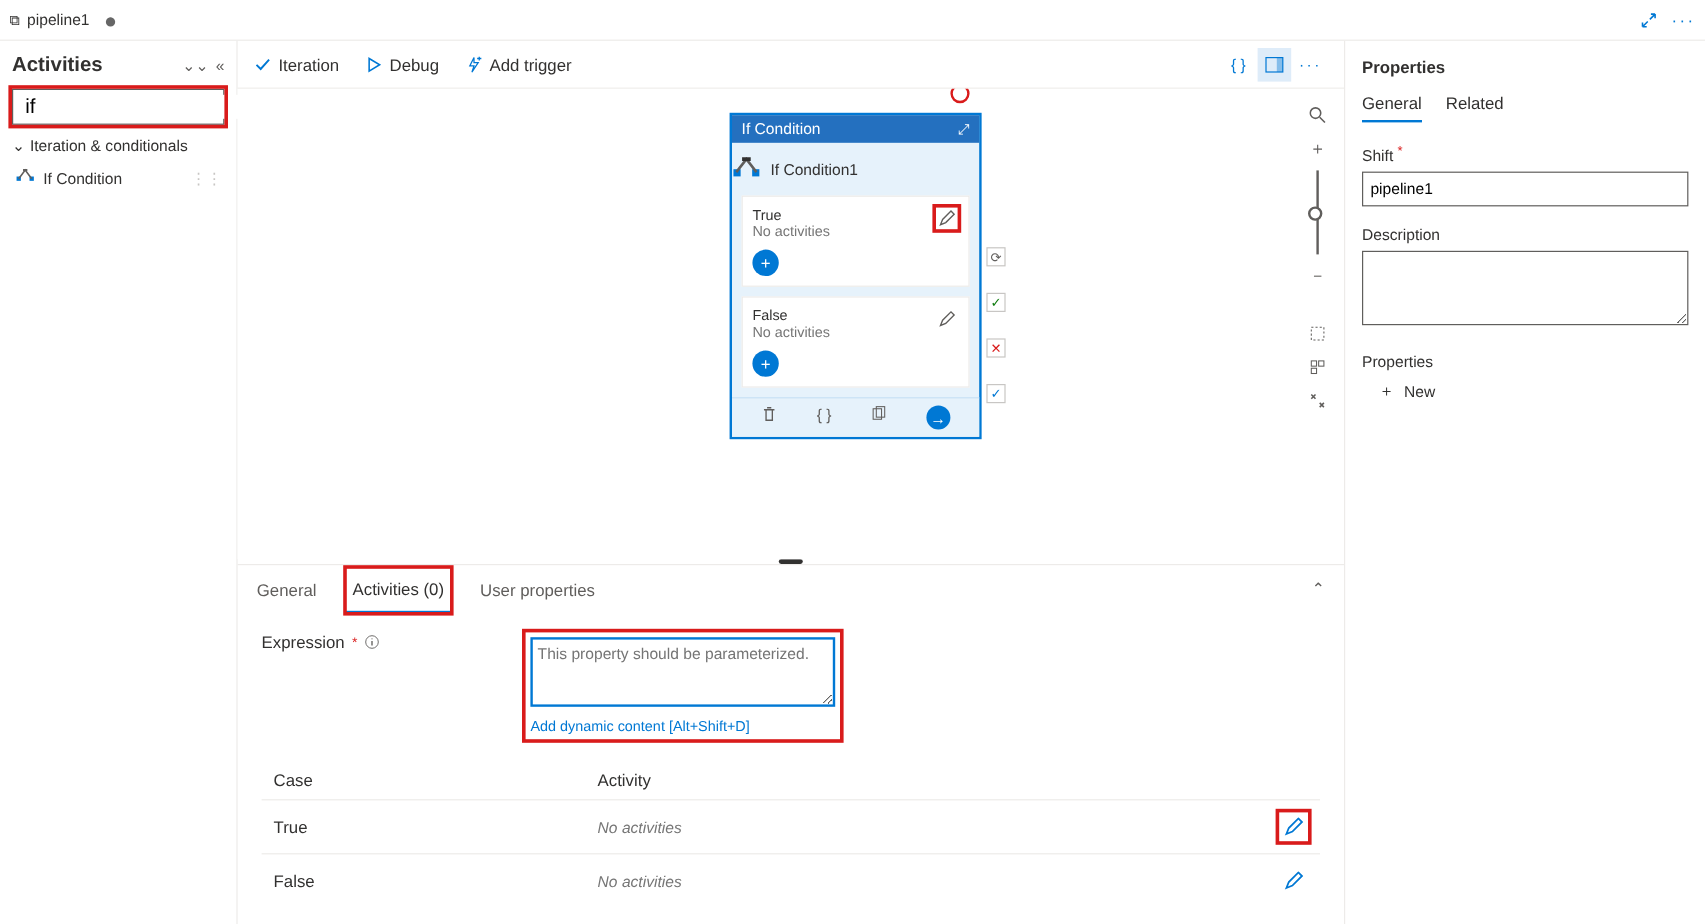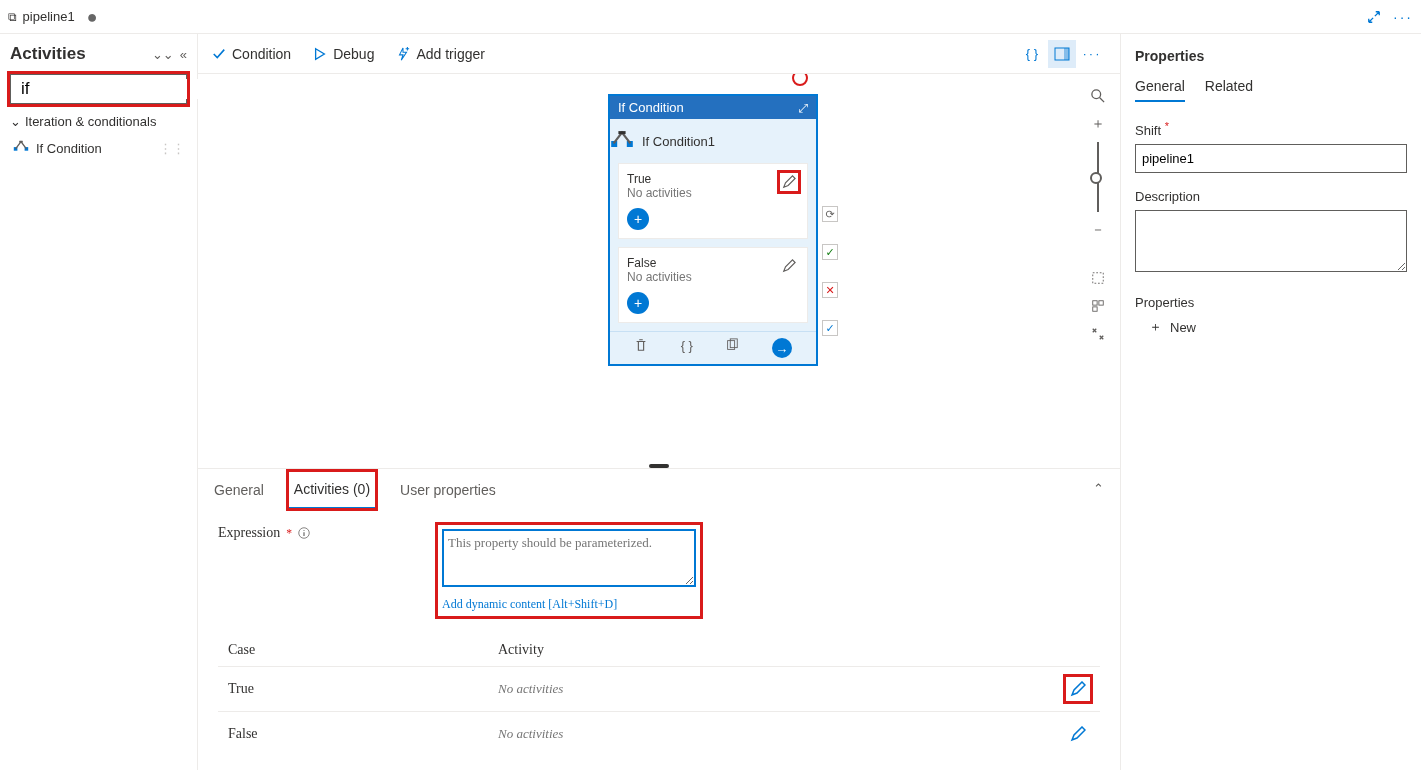"Condition" span { text: Condition -> Iteration }
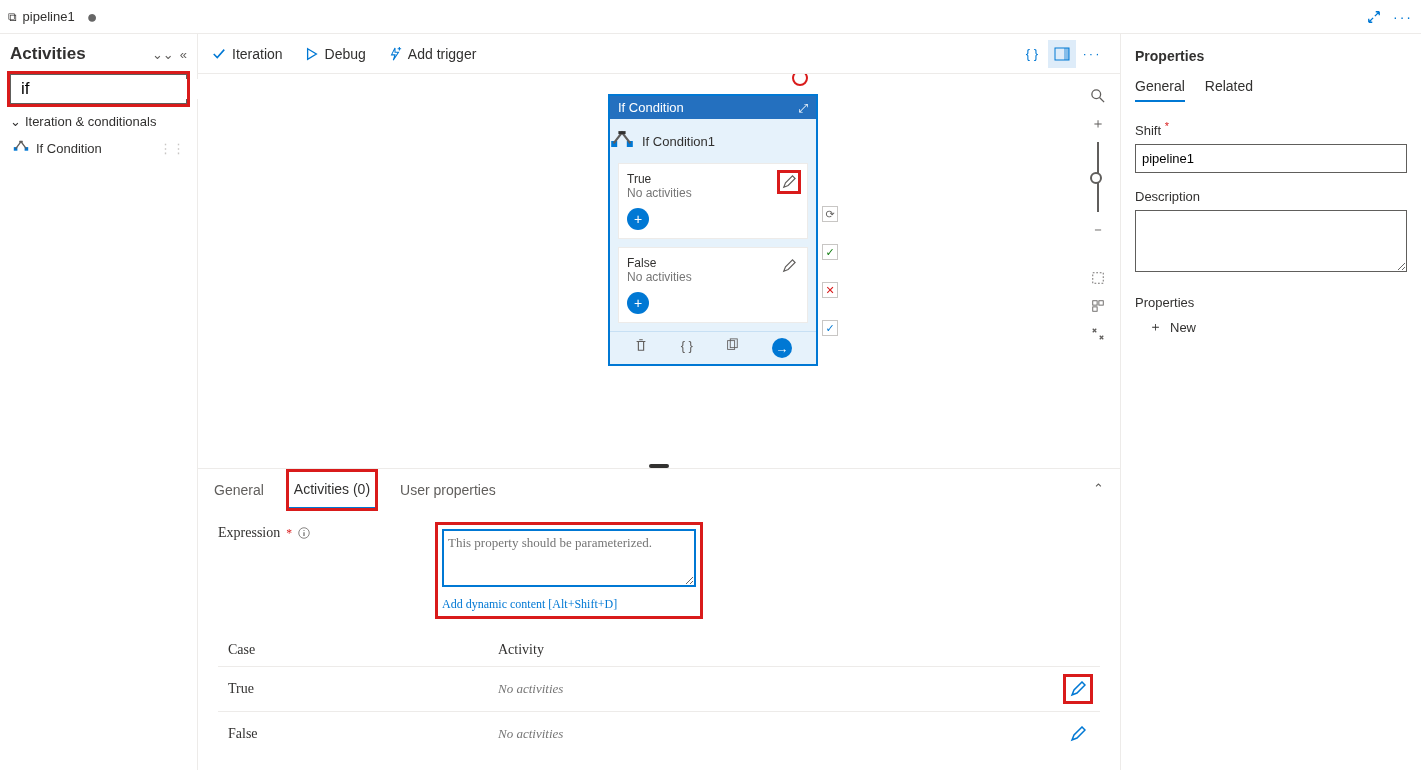"Expression" .panel-body { font-family: Liberation Serif, serif -> none }
